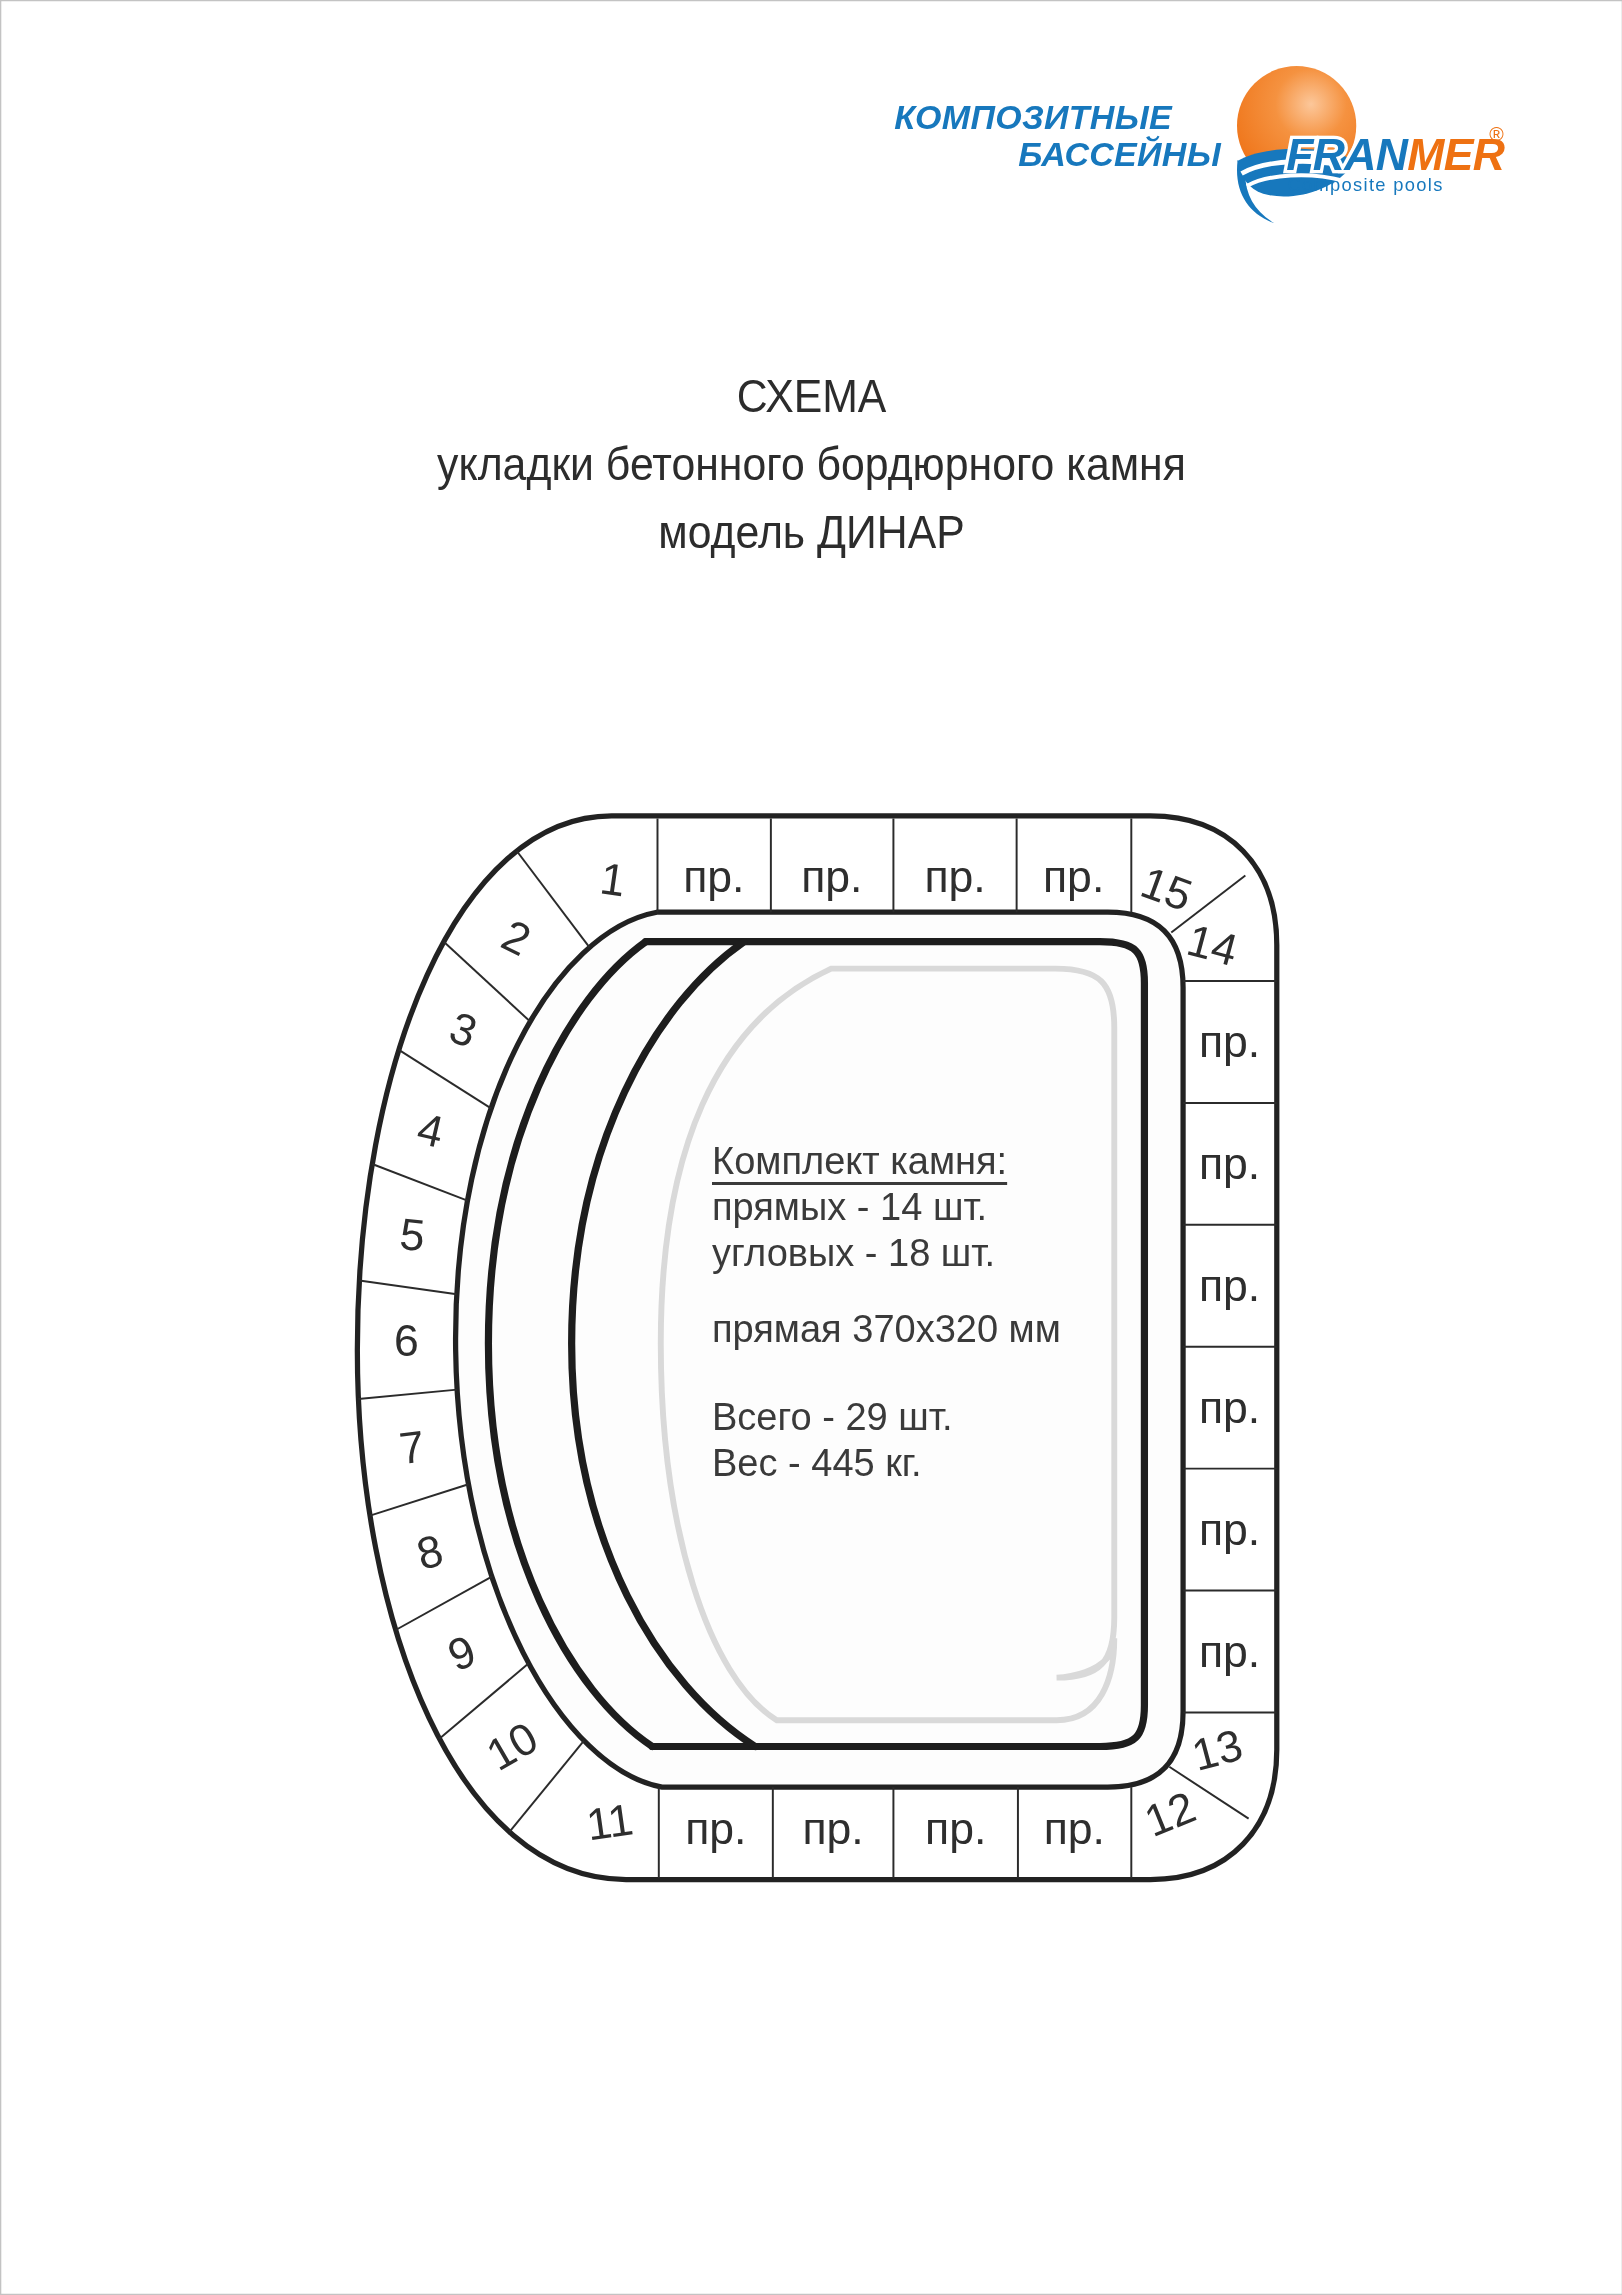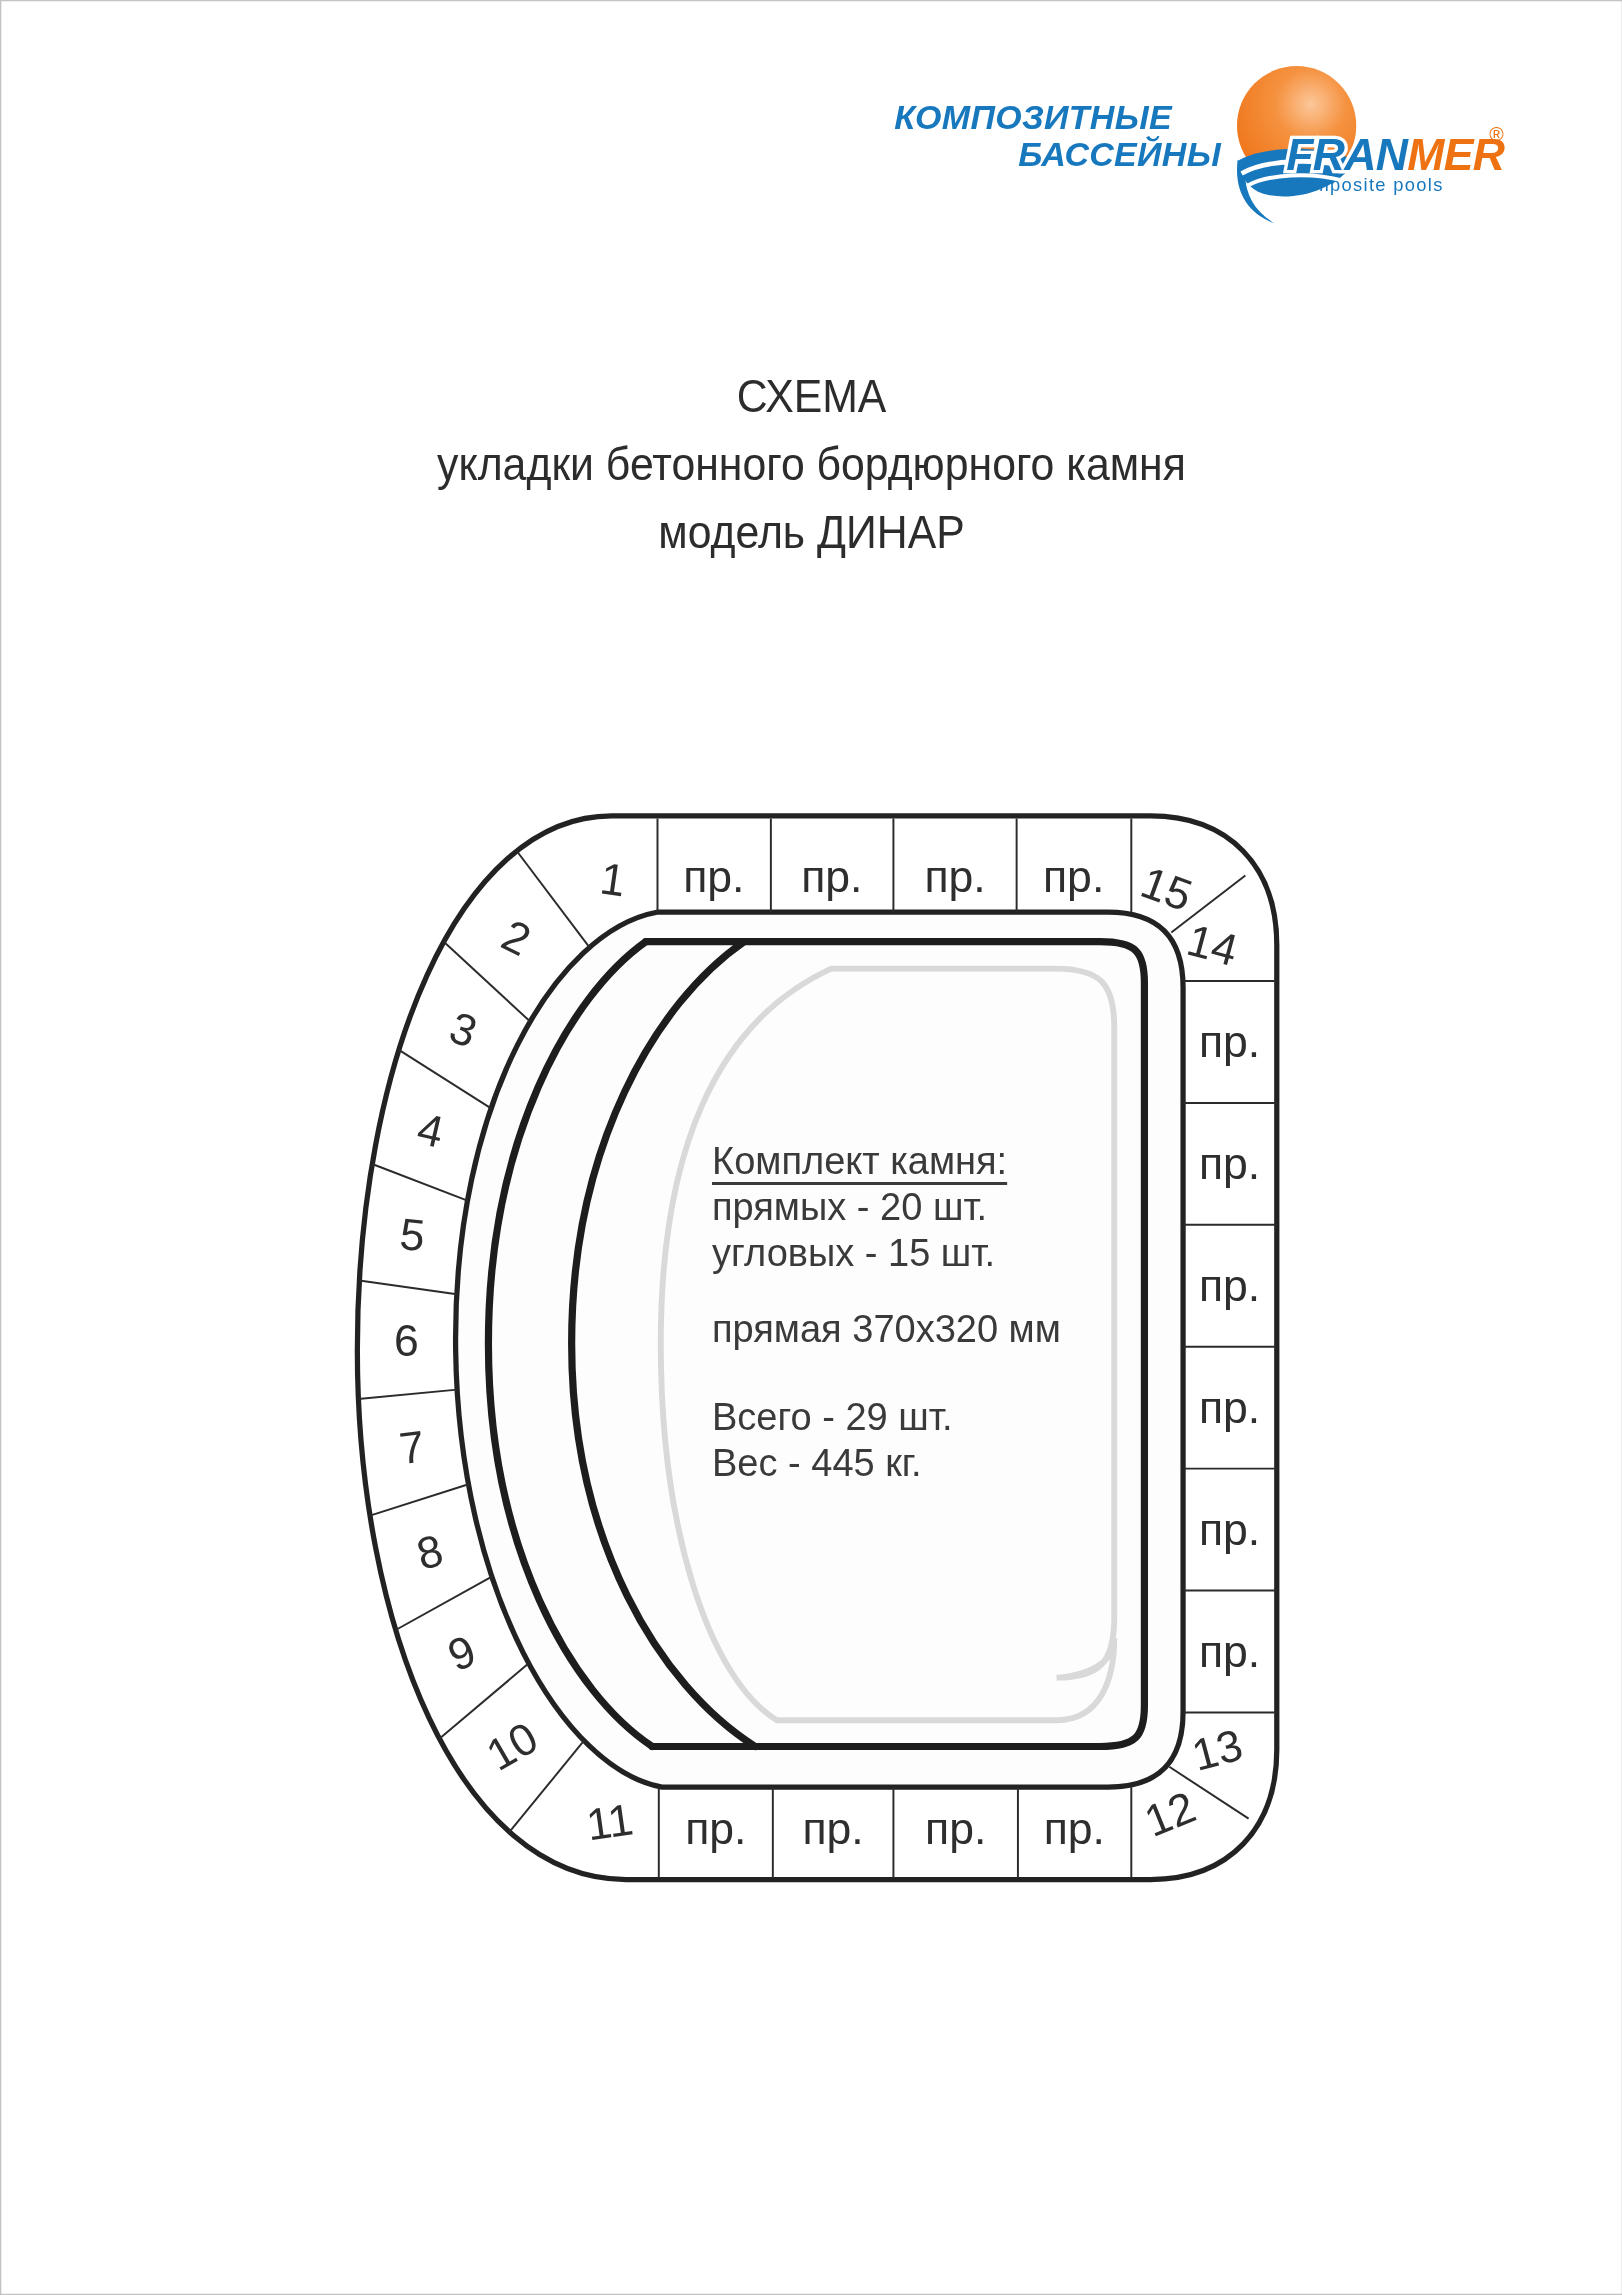"прямых - 20 шт." p.info-p { text: 20 -> 14 }
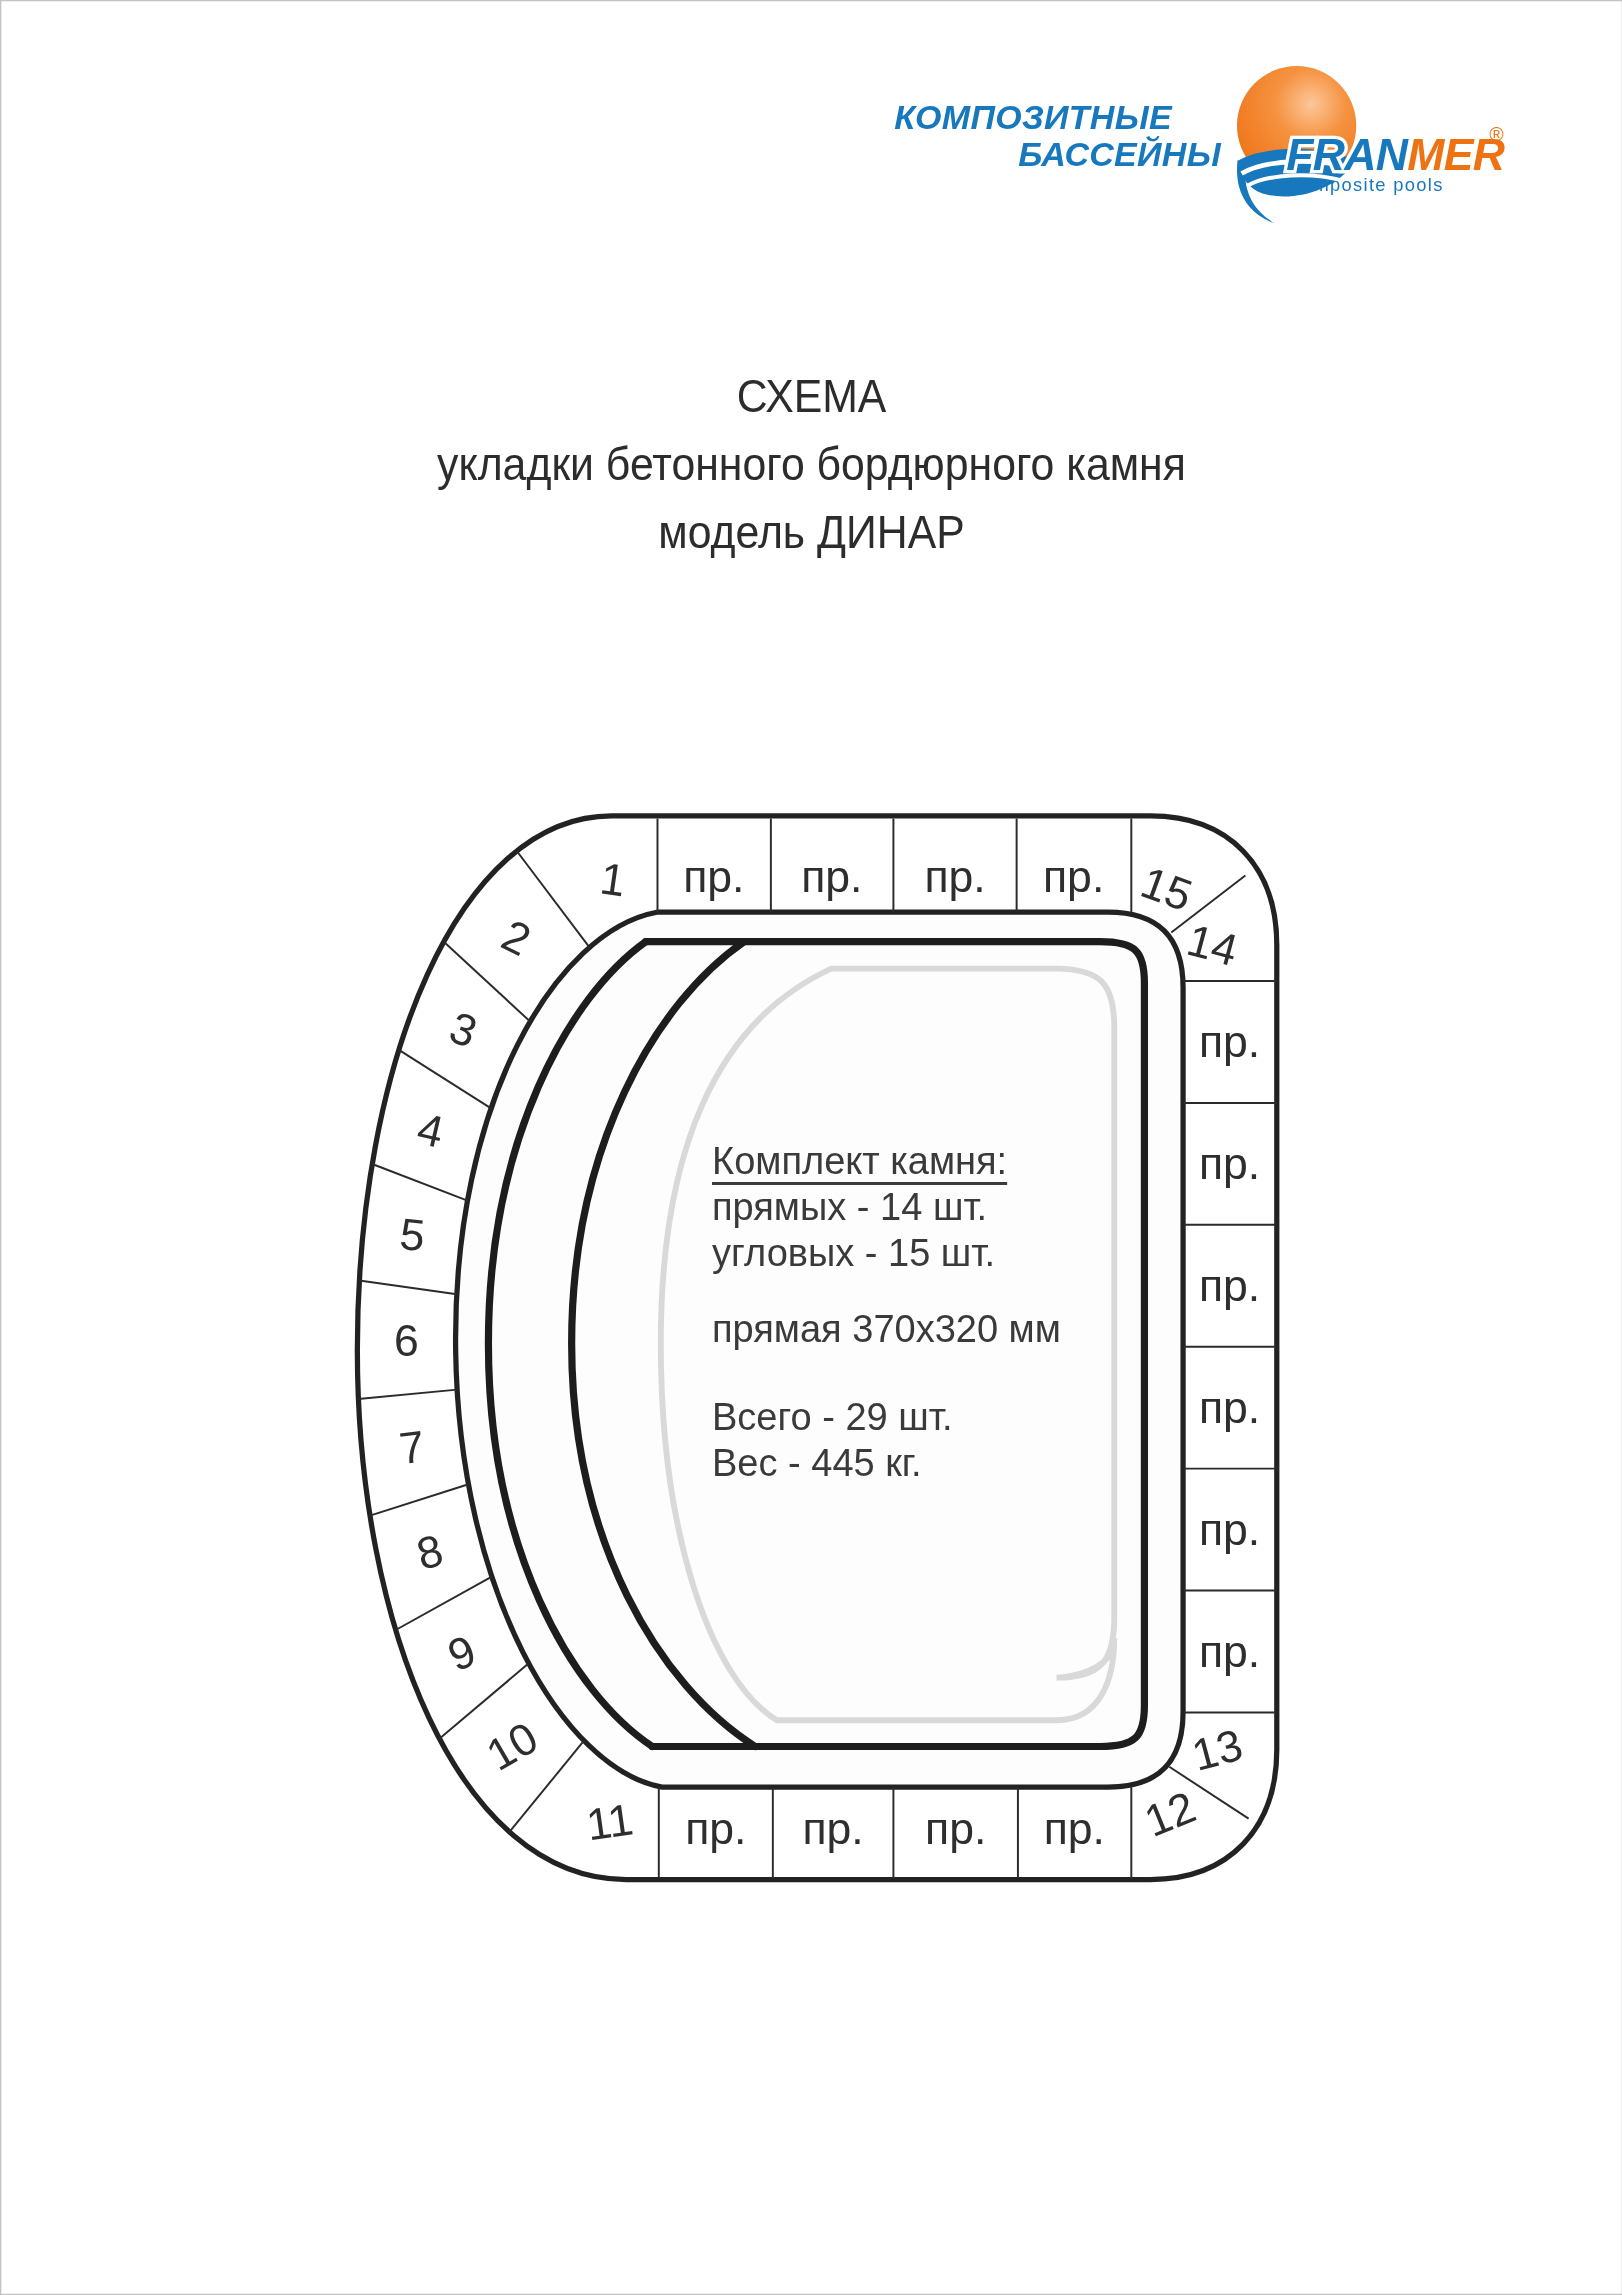"угловых - 15 шт." p.info-p { text: 15 -> 18 }
